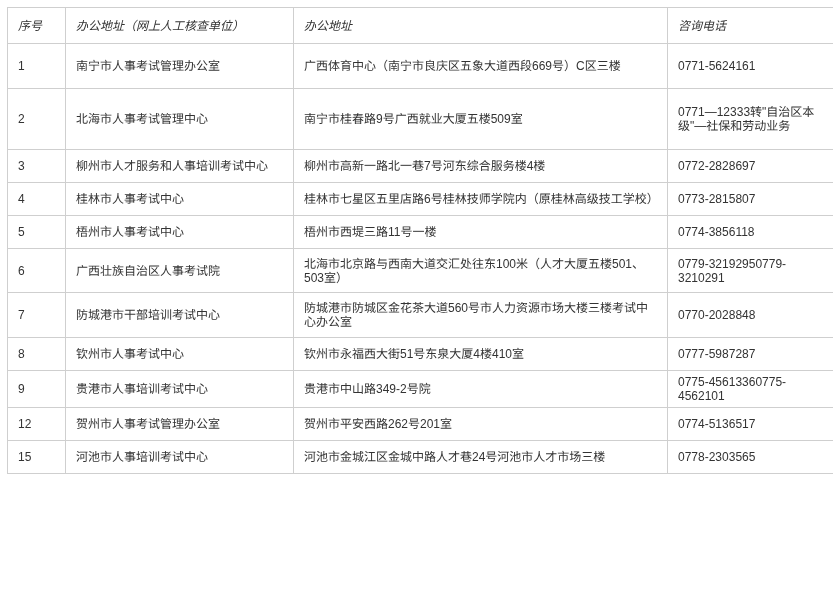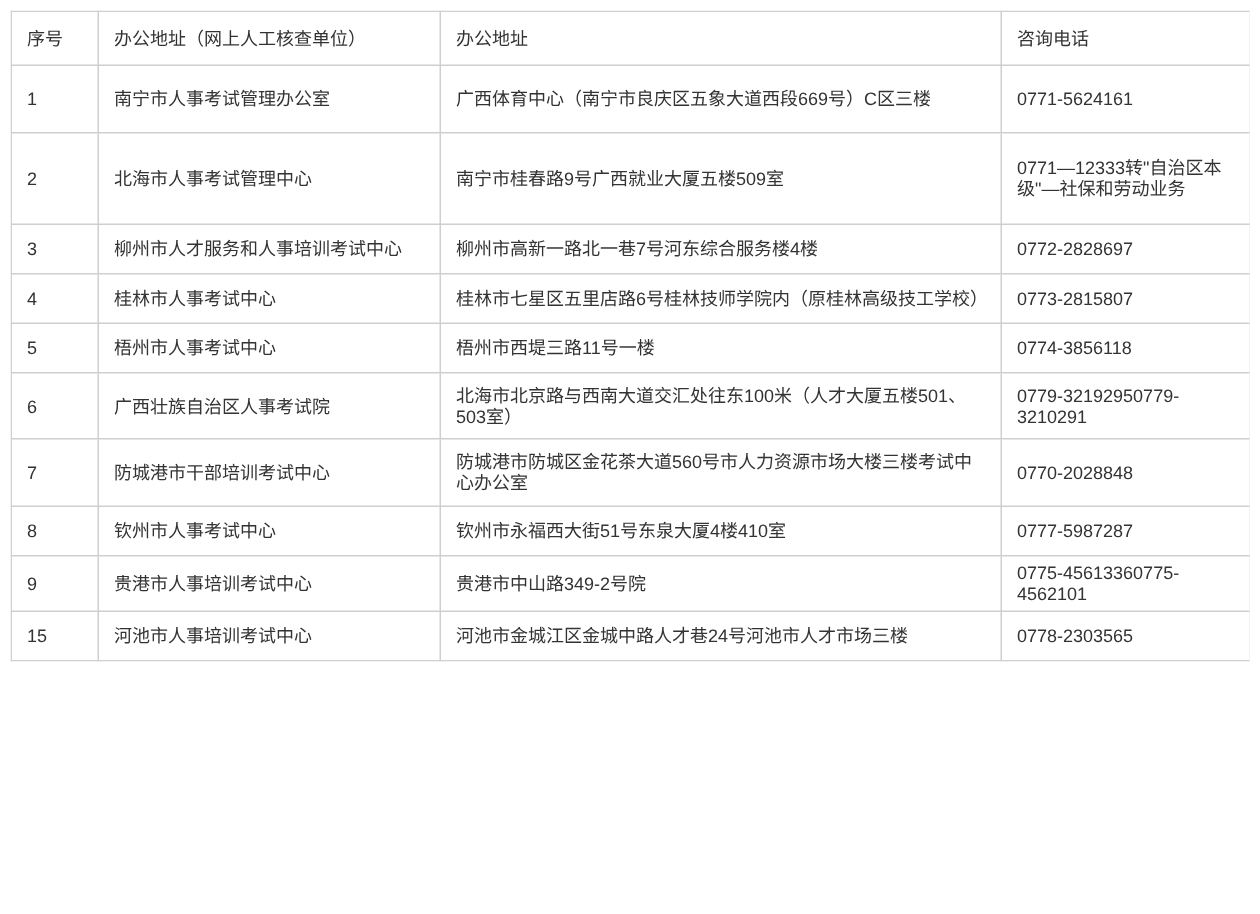"序号" .contact-table thead tr { font-style: none -> italic }
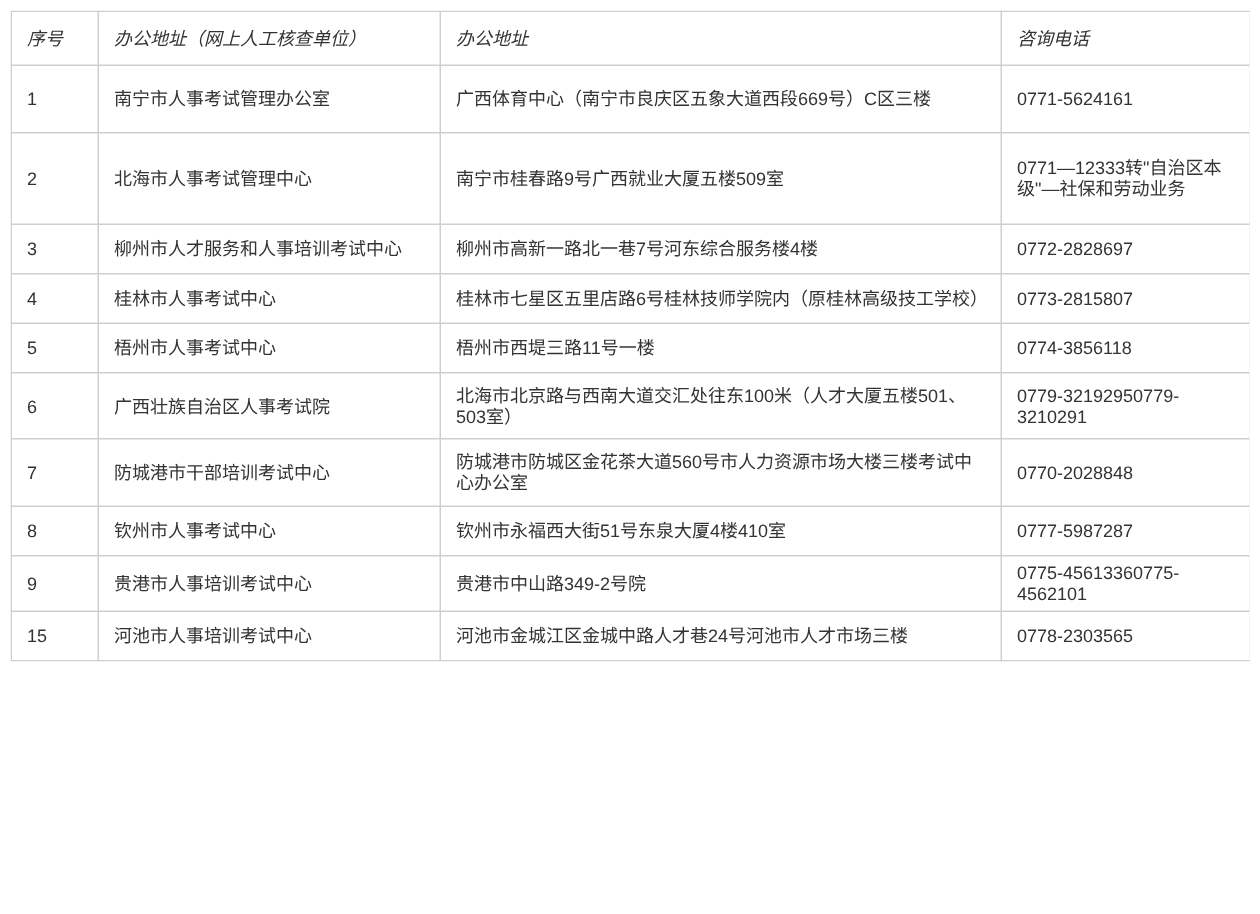"12" tr { html: none -> <tr> <td>12</td> <td>贺州市人事考试管理办公室</td> <td>贺州市平安西路262号201室</td> <td>0774-5136517</td> </tr> }
